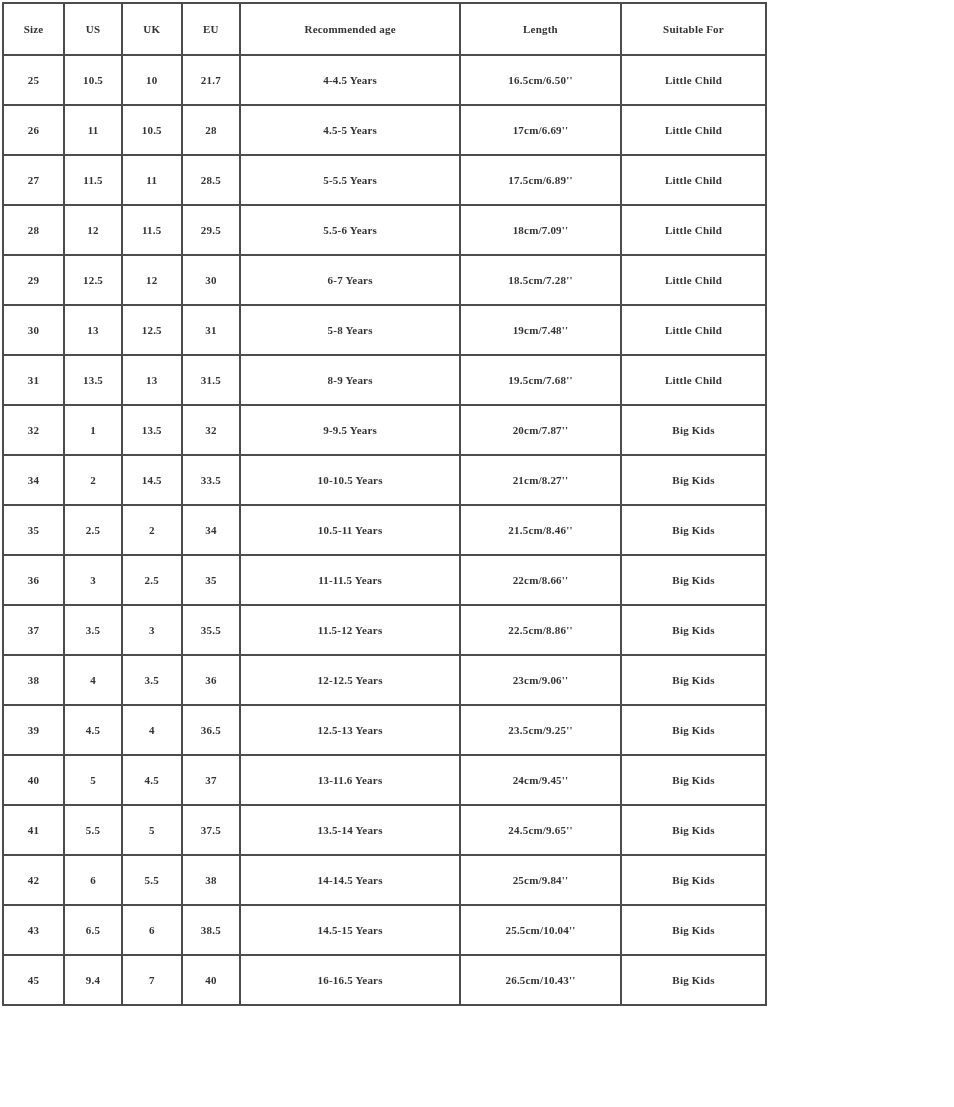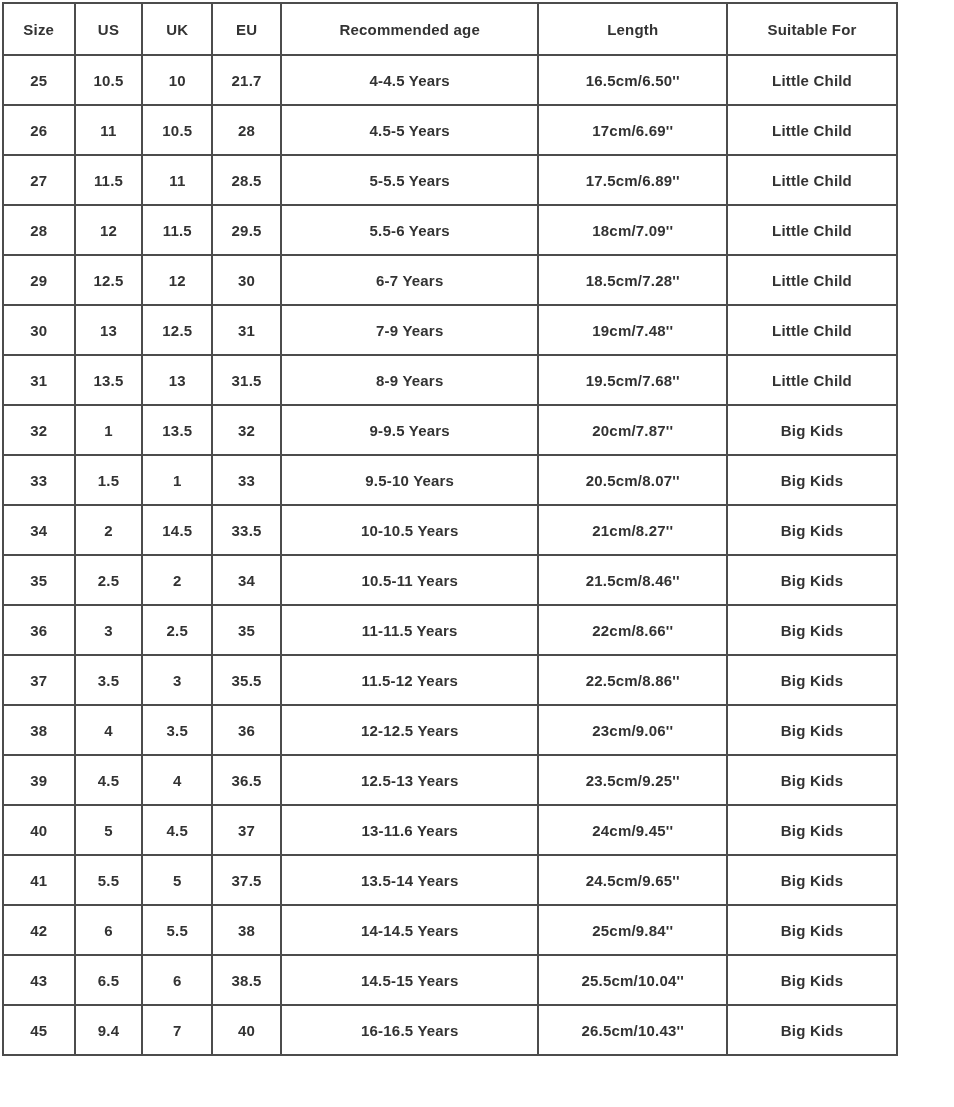"Size" table.size-chart { font-family: Liberation Sans, sans-serif -> Liberation Serif, serif; font-size: 15px -> 11px; width: 896px -> 765px }
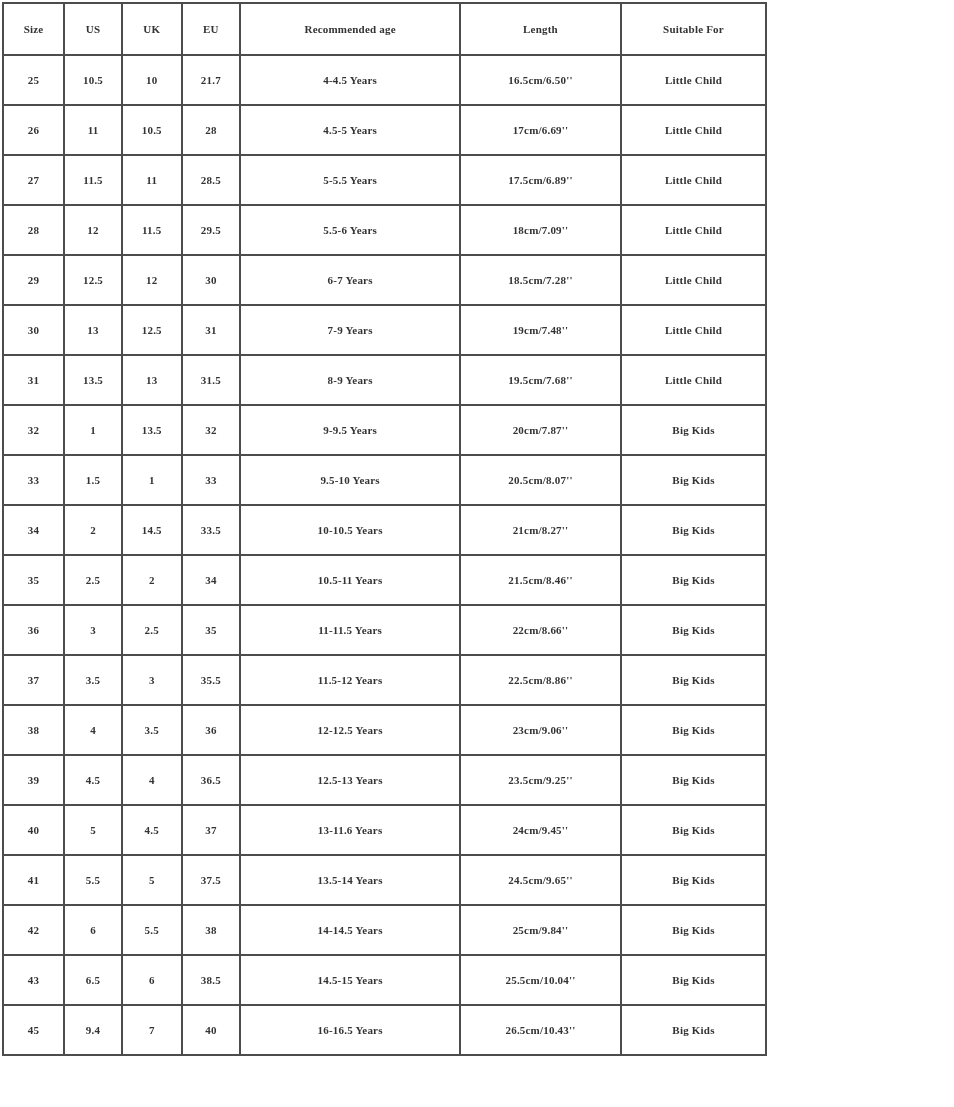"7-9 Years" td { text: 7-9 -> 5-8 }
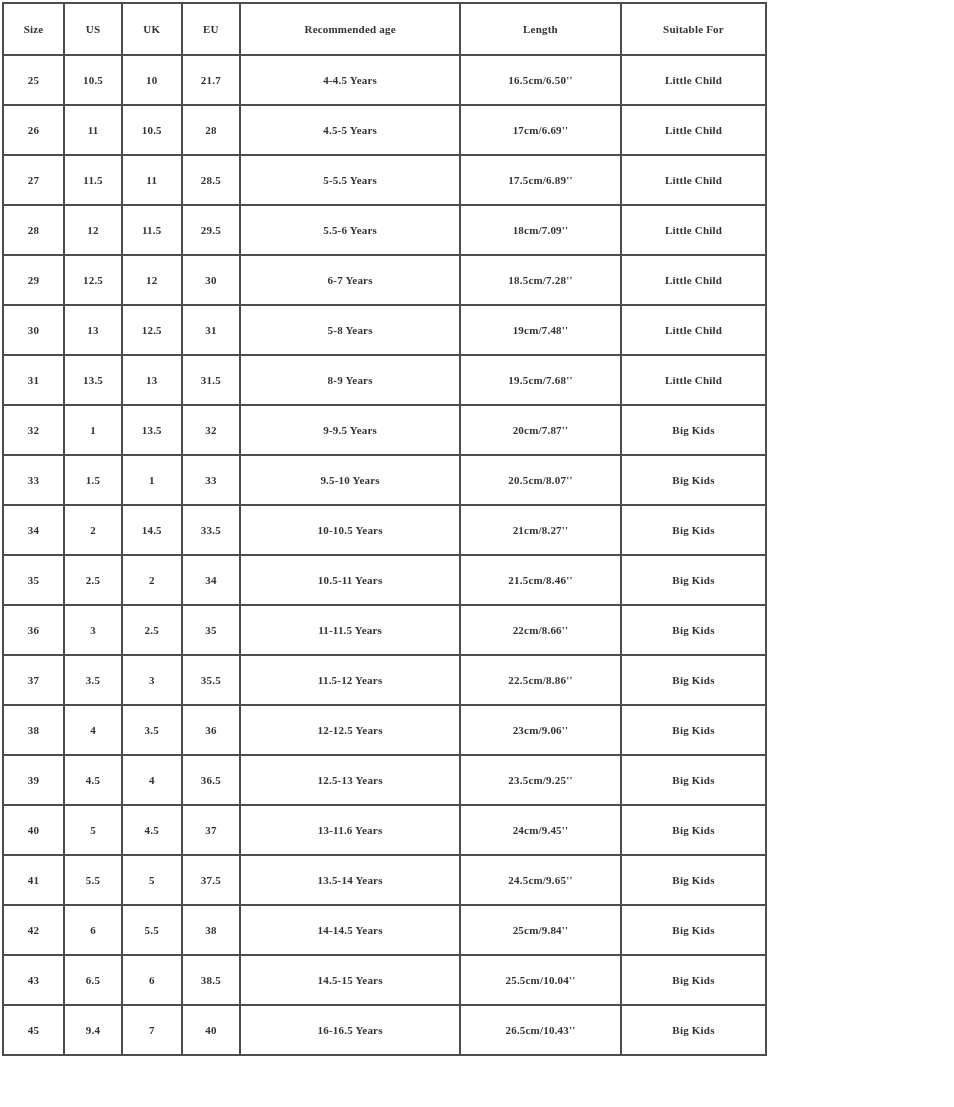"33" tr { html: <tr> <td>33</td> <td>1.5</td> <td>1</td> <td>33</td> <td>9.5-10 Years</td> <td>20.5cm/8.07''</td> <td>Big Kids</td> </tr> -> none }
